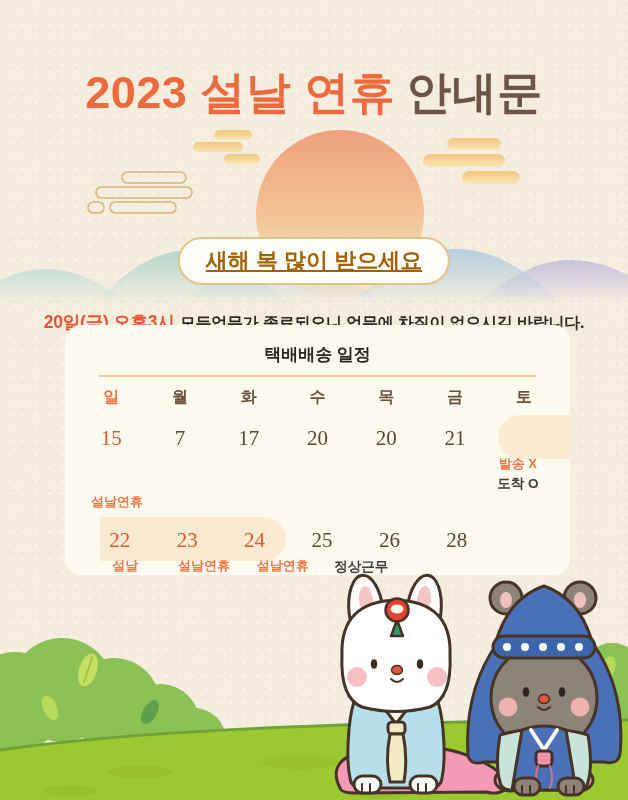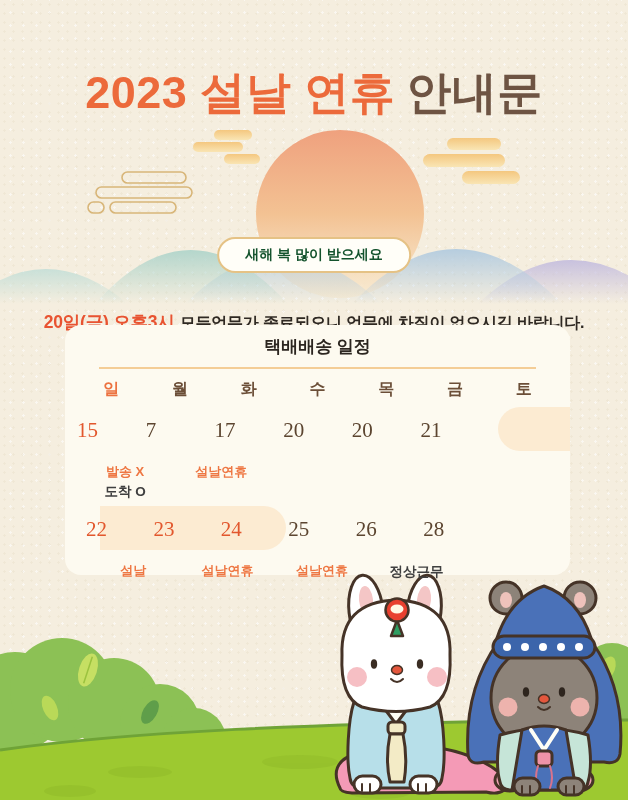"새해 복 많이 받으세요" .greeting { color: #14532d -> #a16207; font-size: 14px -> 22px; text-decoration: none -> underline }
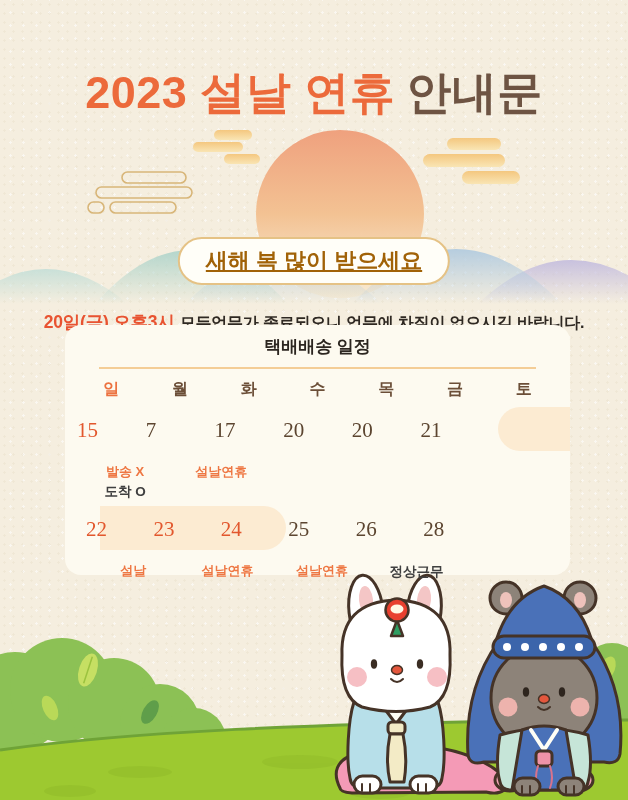"택배배송 일정" .card-title { padding-top: 10px -> 18px }
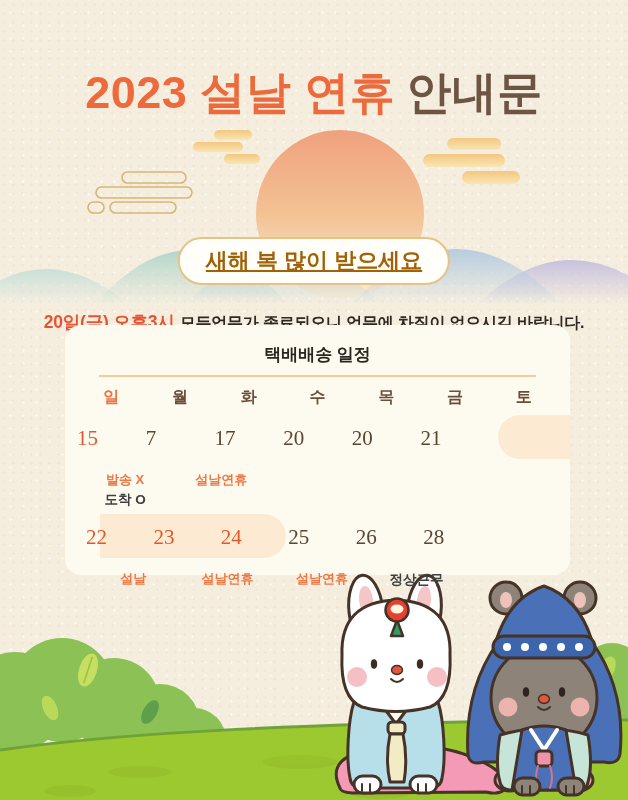"15" .date { text-align: left -> center }
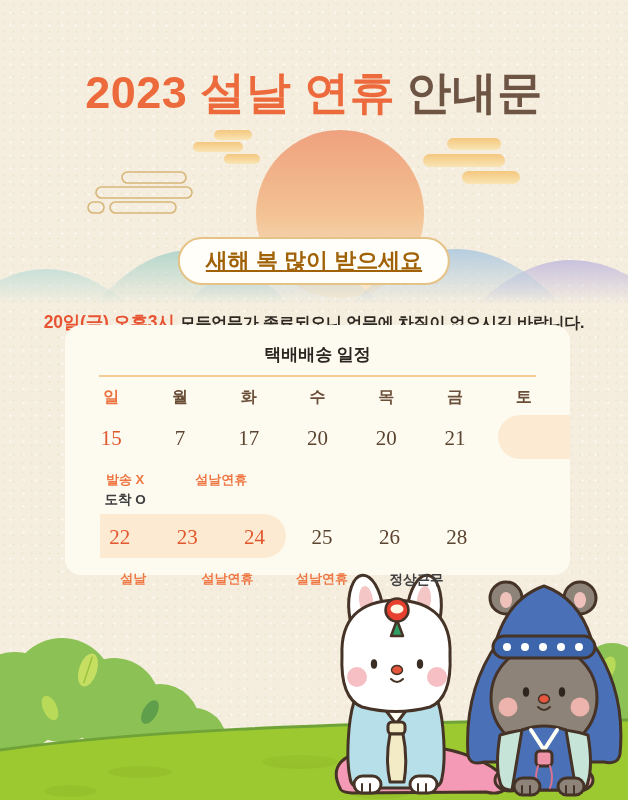"발송 X" .notes { grid-template-columns: repeat(5,1fr) -> repeat(6,1fr); margin-top: 20px -> 4px }
